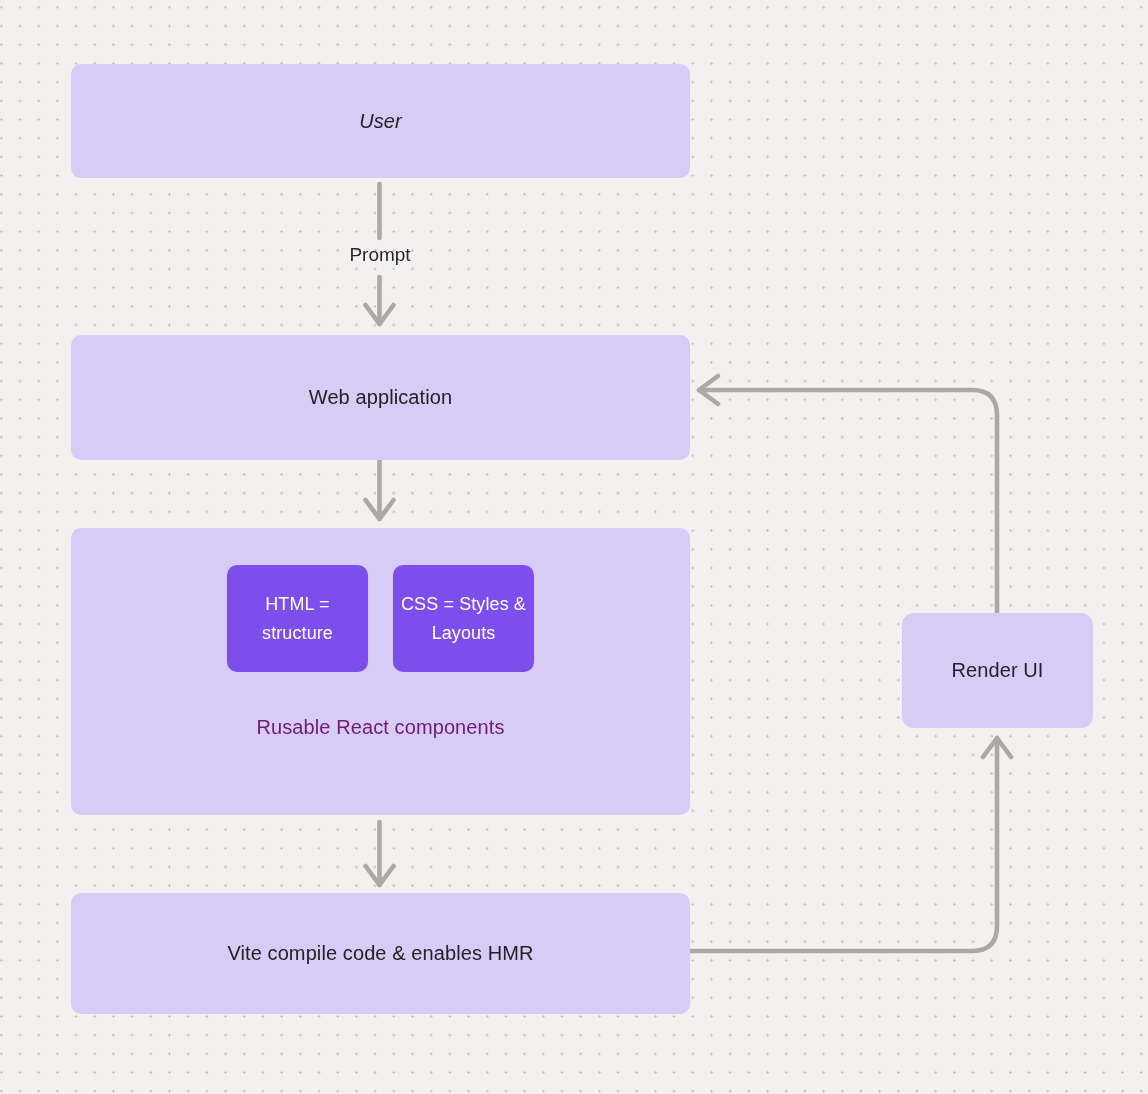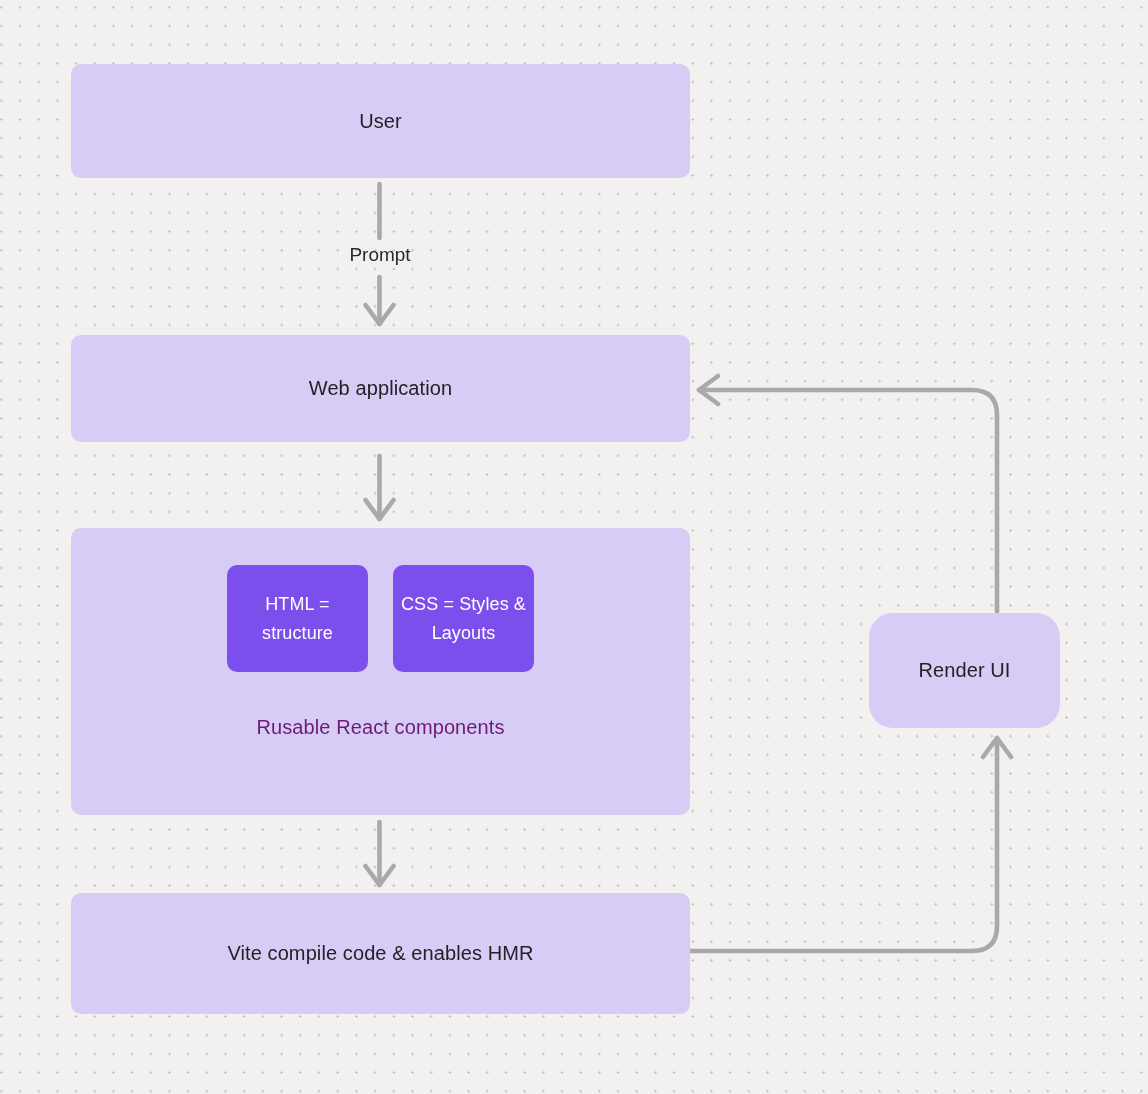"User" .node-user { font-style: none -> italic }
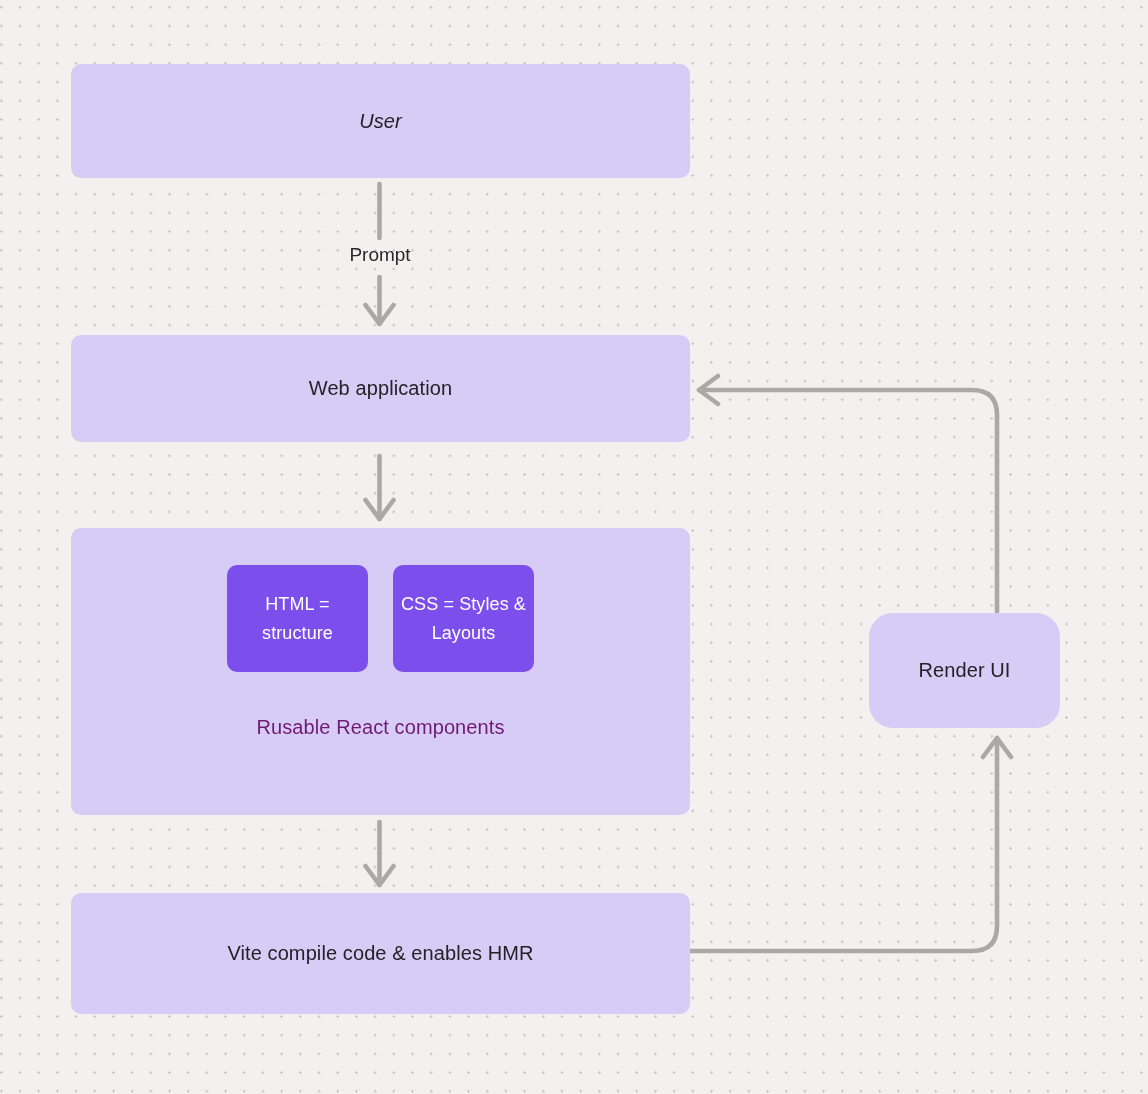"Web application" .node-web { height: 107px -> 125px }
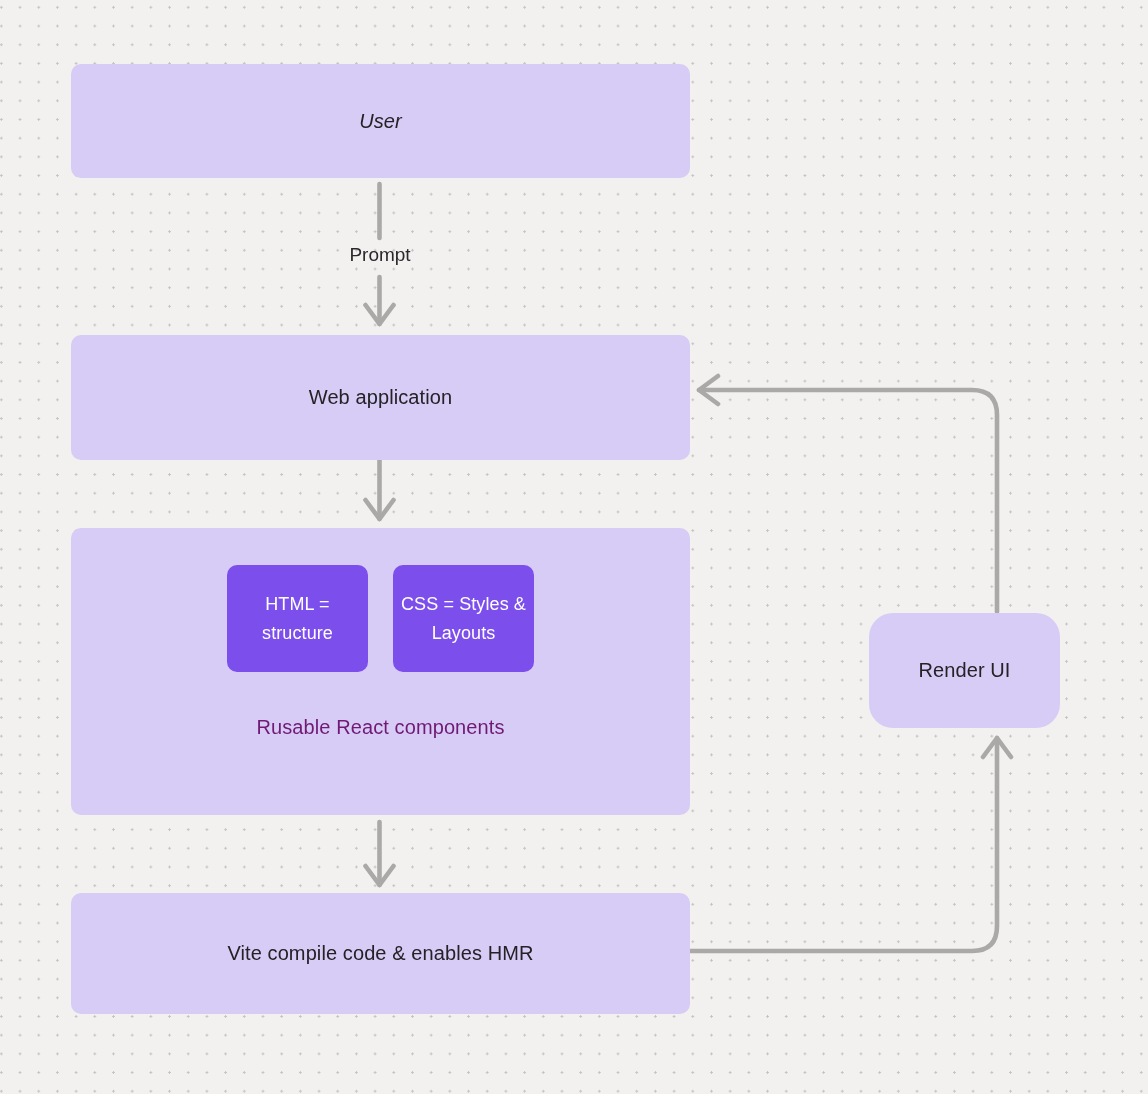"Render UI" .node-render { border-radius: 24px -> 12px; left: 869px -> 902px }
